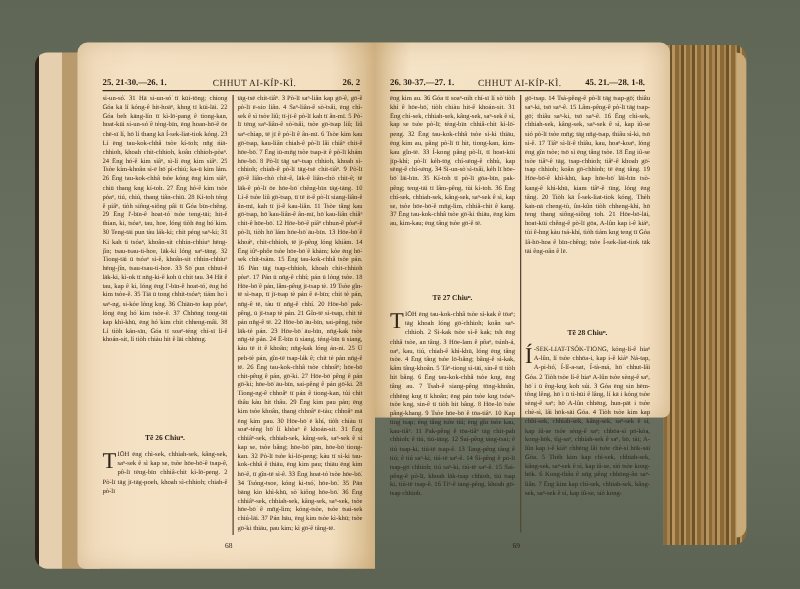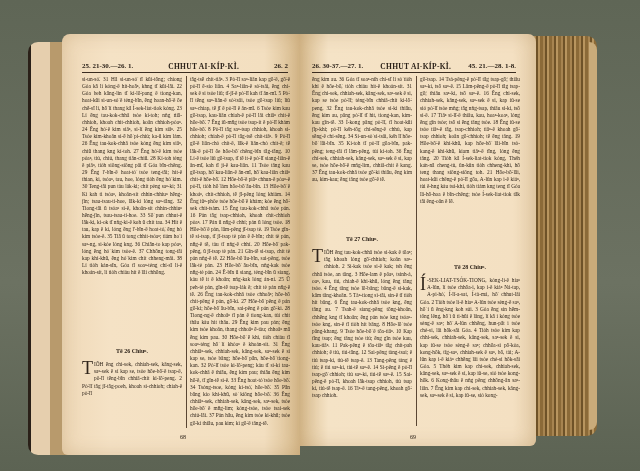"CHHUT AI-KÍP-KÌ." .hdr .title { font-weight: bold -> normal }
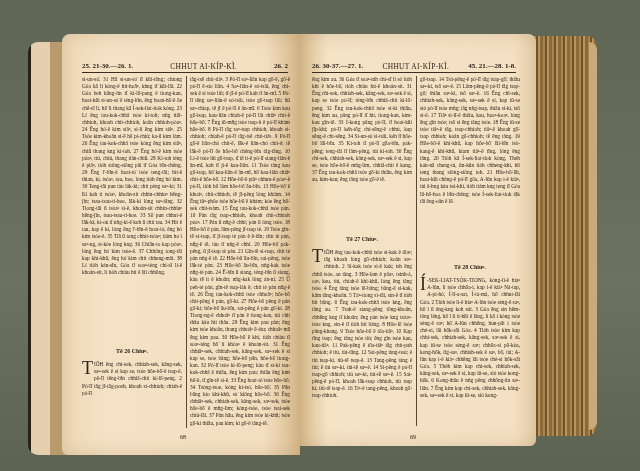"26. 30-37.—27. 1." .page.right { height: 412px -> 300px }
